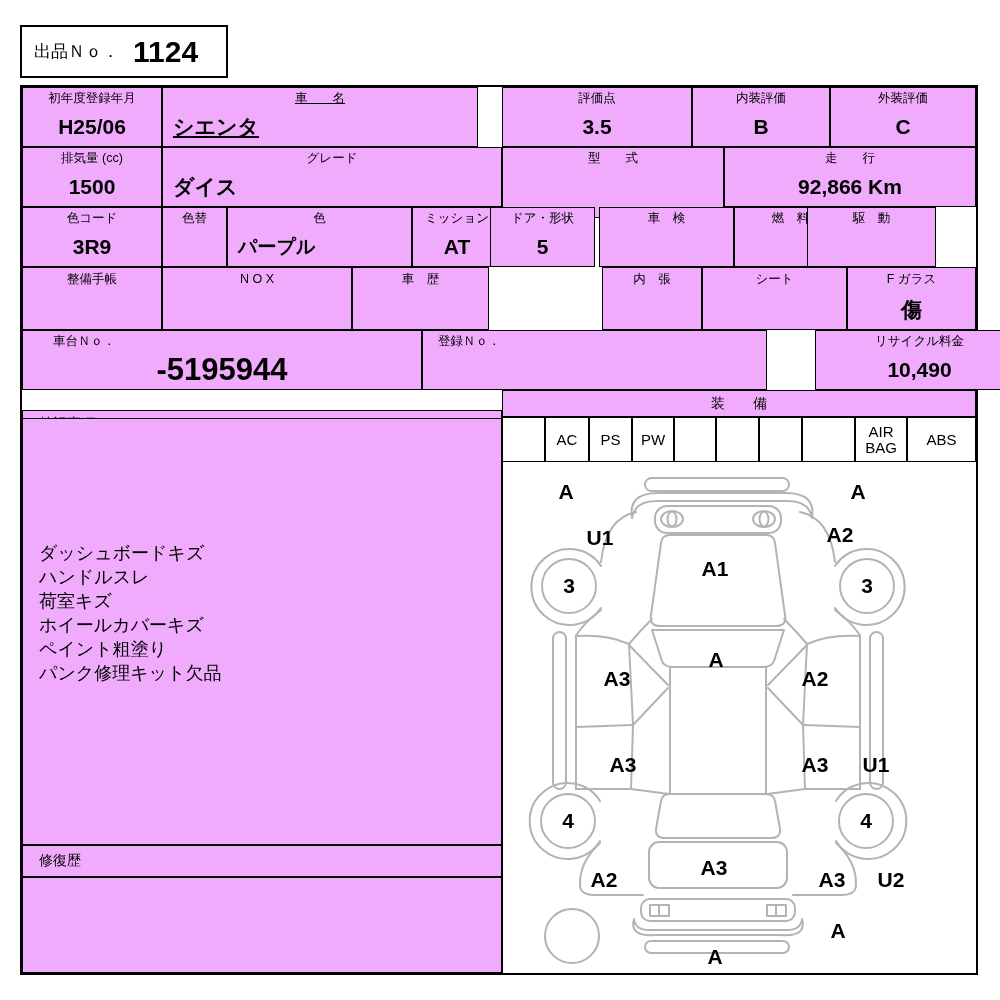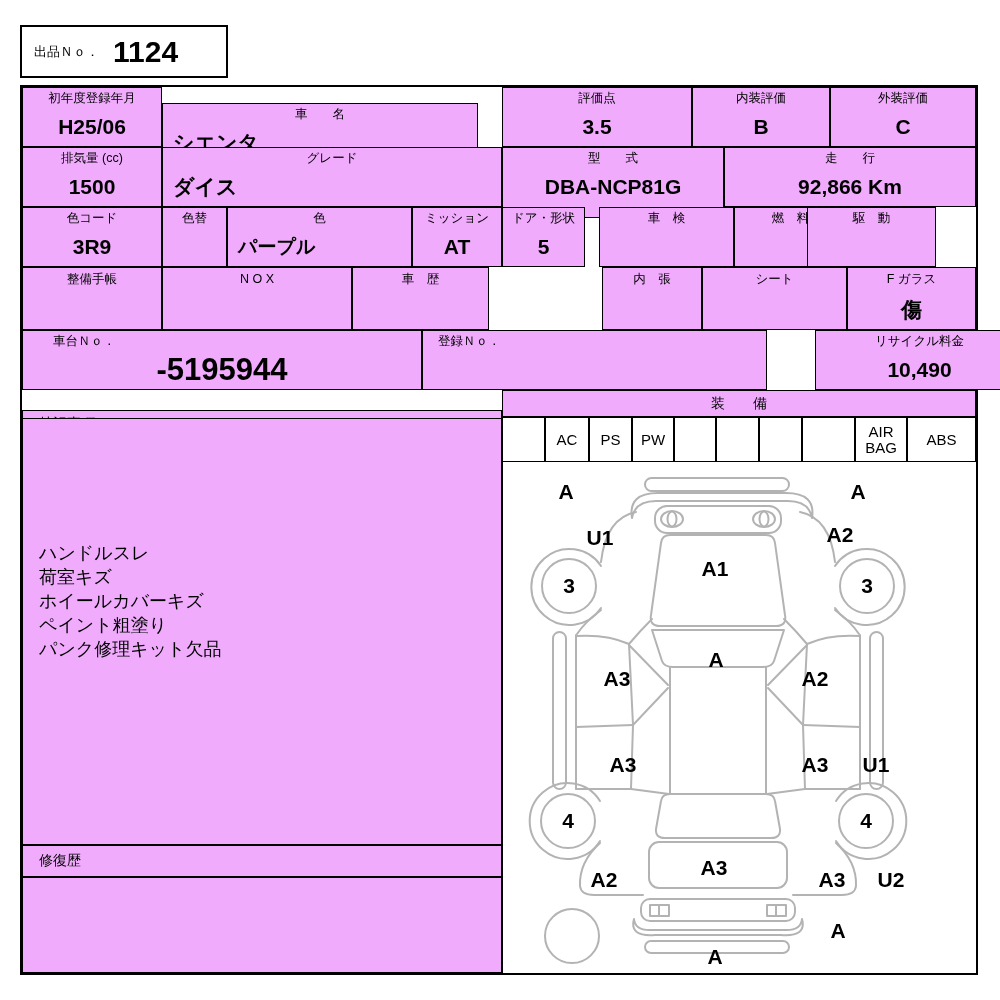"出品Ｎｏ．" span { font-size: 13px -> 17px }
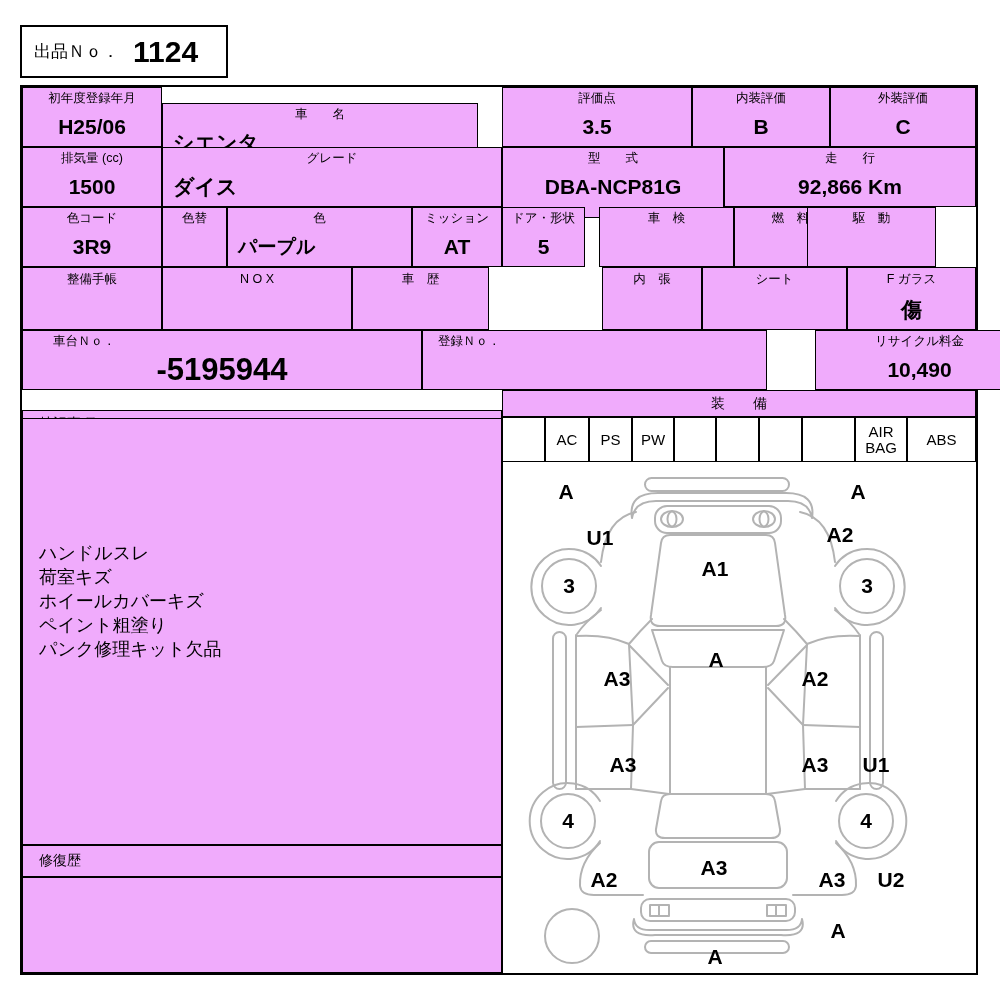"車 名" div.cell { text-decoration: none -> underline; top: 16px -> 0 }
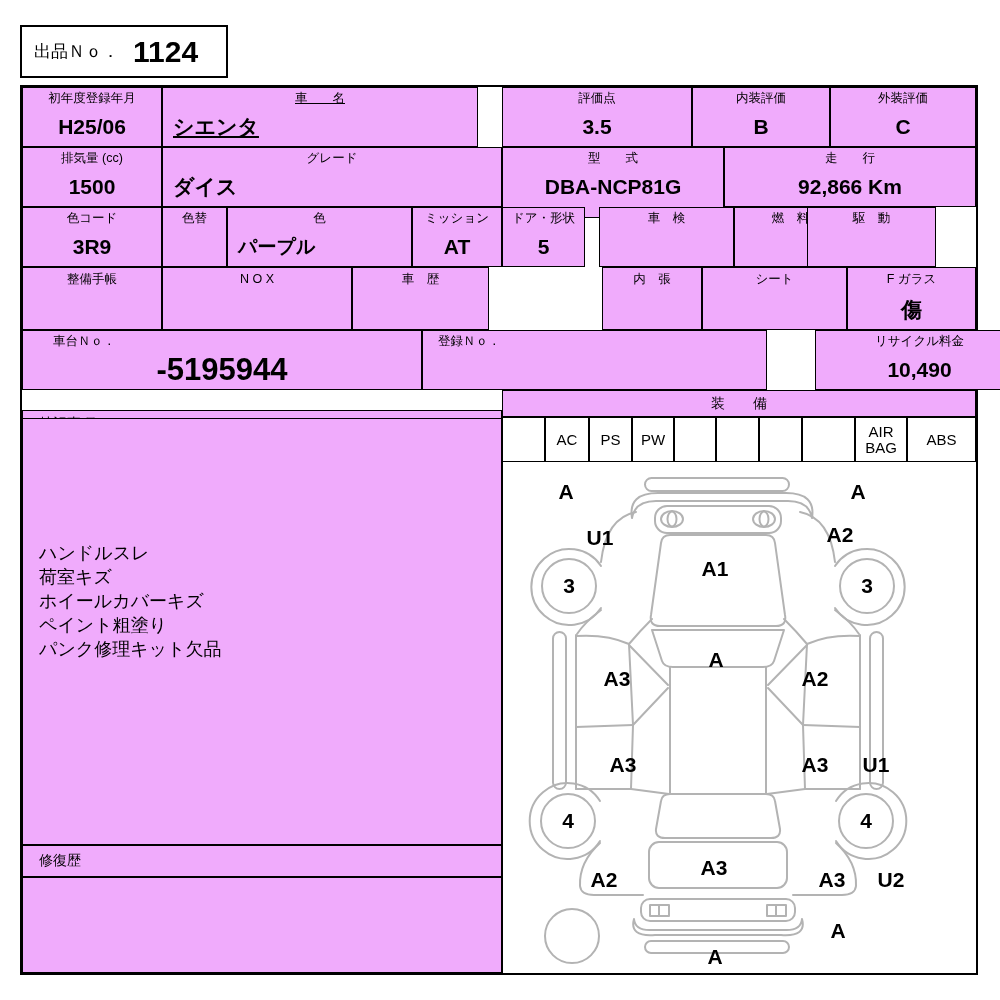"DBA-NCP81G" div.val { html: <div>DBA-NCP81G</div> -> none }
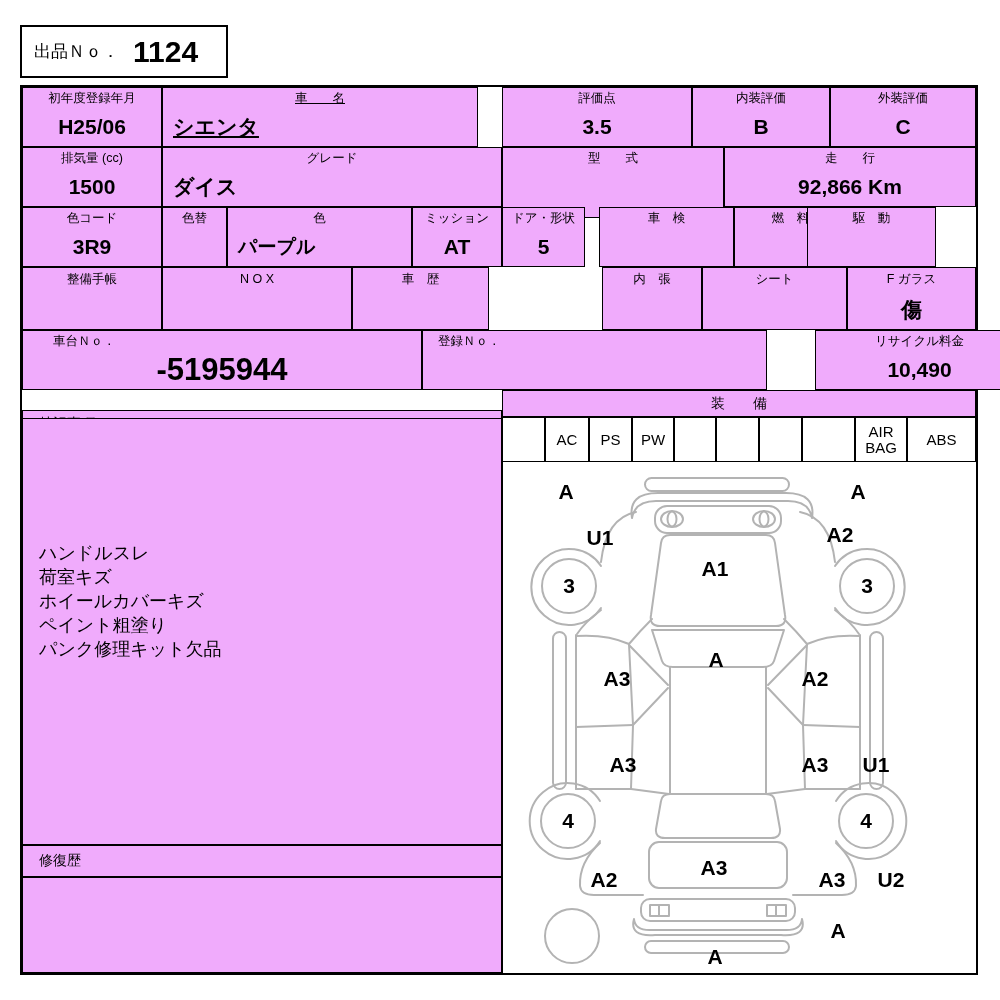"ドア・形状" div.cell { left: 480px -> 468px; width: 83px -> 105px }
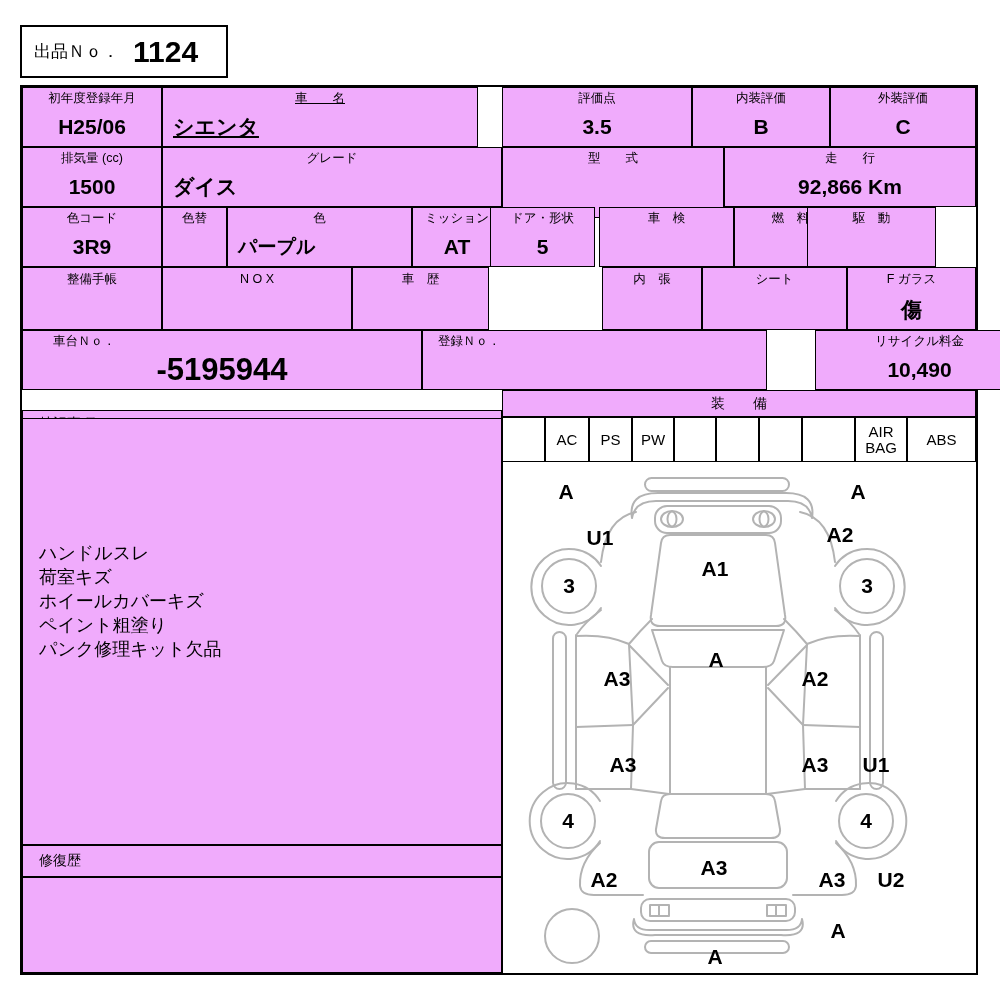"ダッシュボードキズ" div { html: none -> <div>ダッシュボードキズ</div> }
